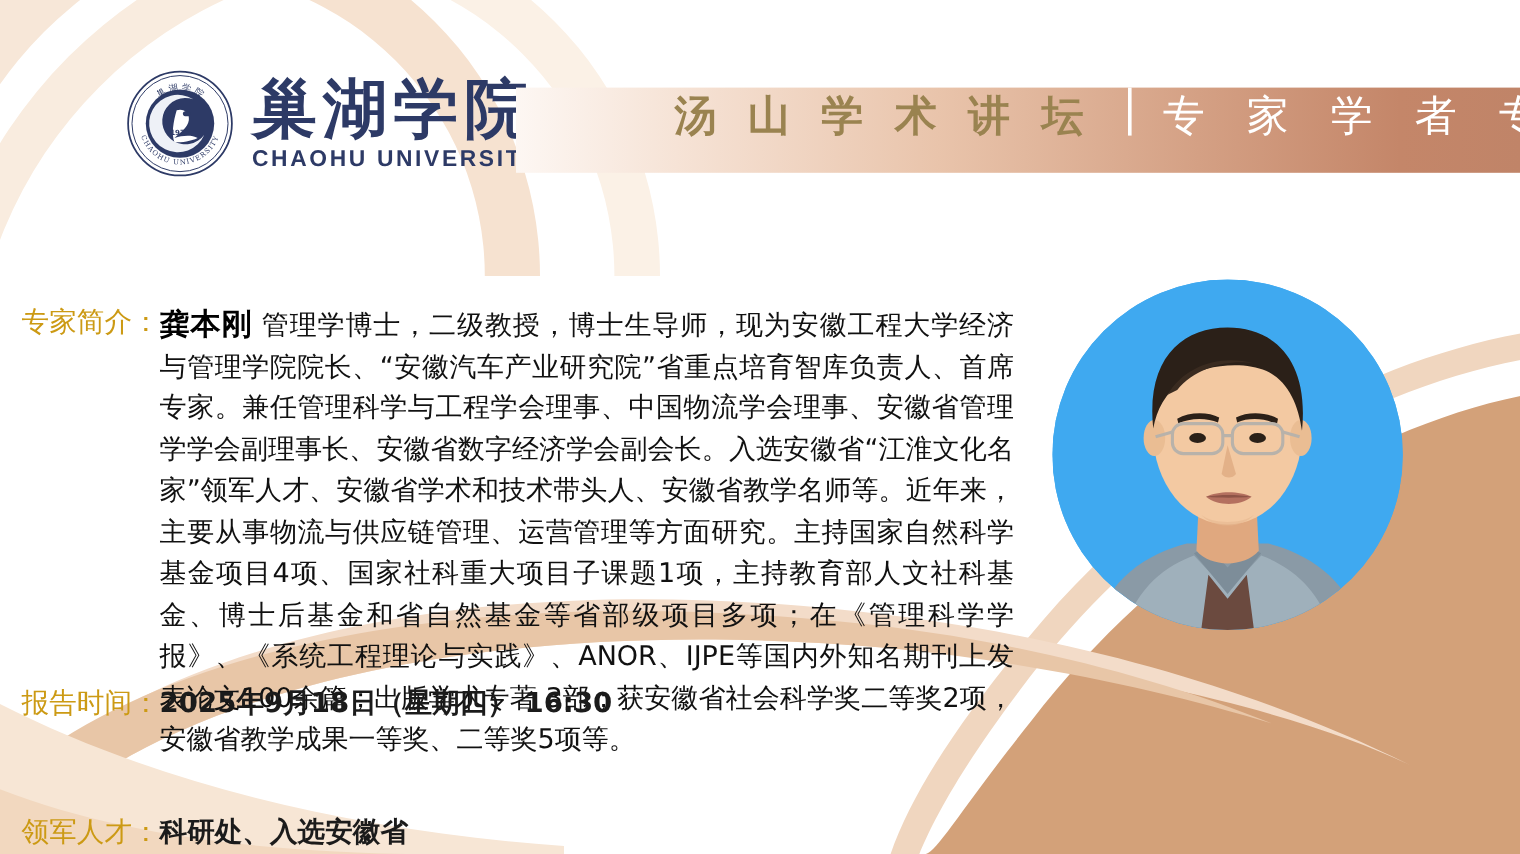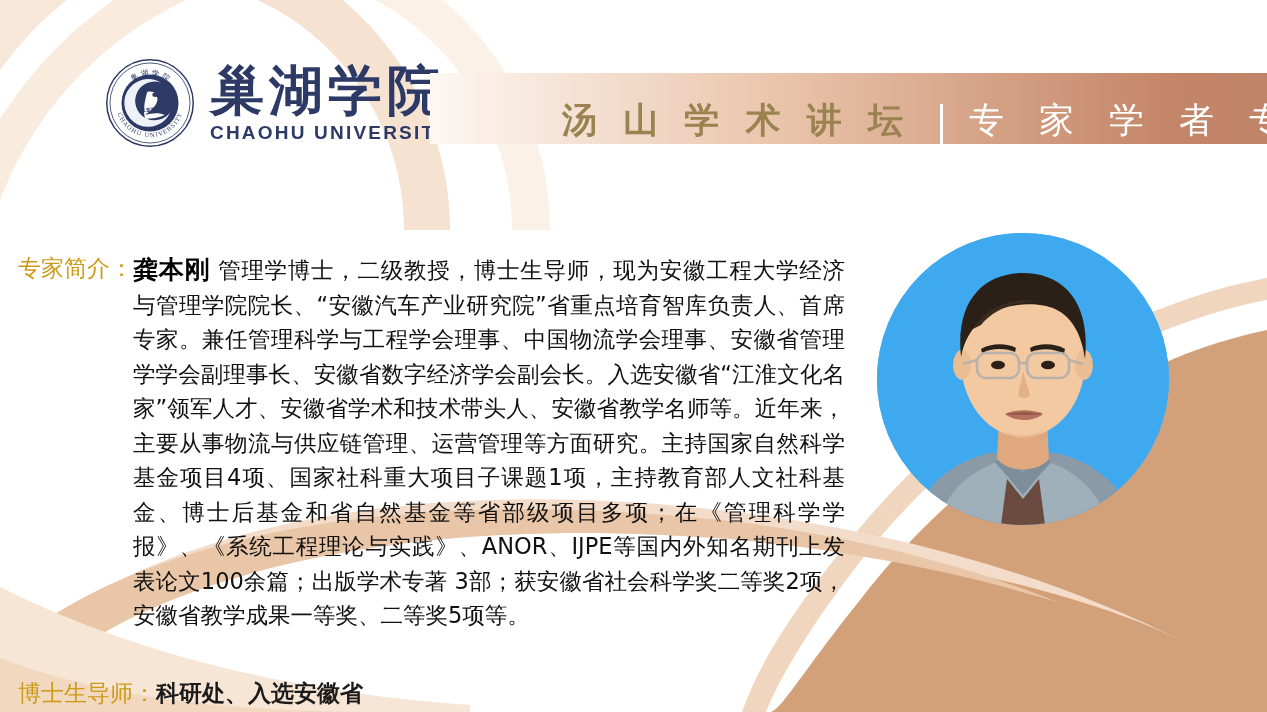"汤 山 学 术 讲" .banner { align-items: flex-end -> flex-start }
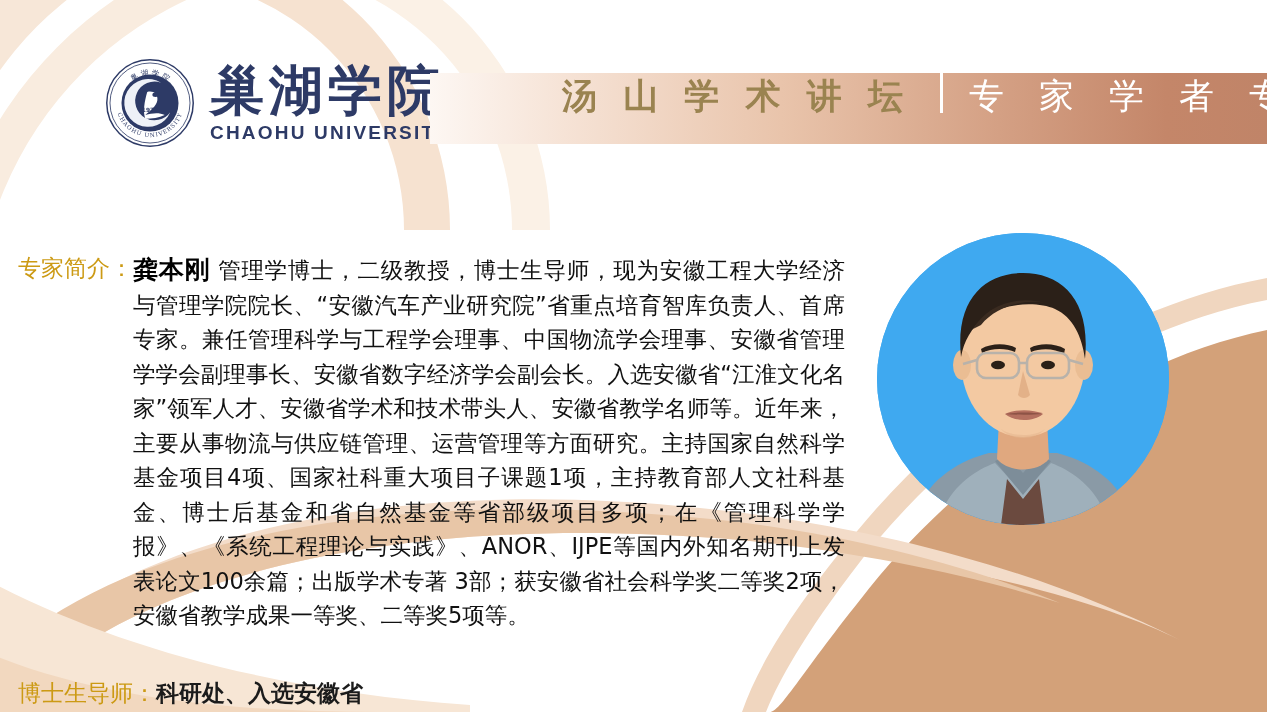"报告时间：" div.row { html: none -> <div> <span>报告时间：</span> <span>2025年9月18日（星期四） 16:30</span> </div> }
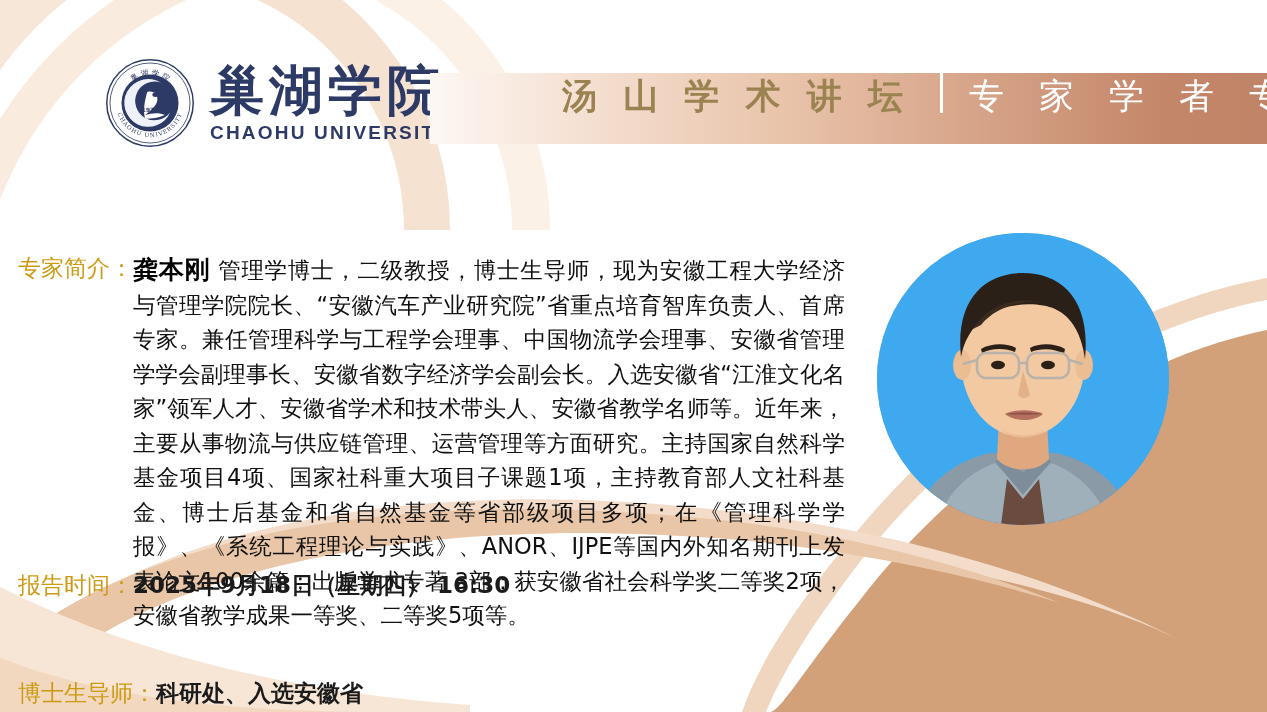"博士生导师：" span.label { text: 博士生导师 -> 领军人才 }
